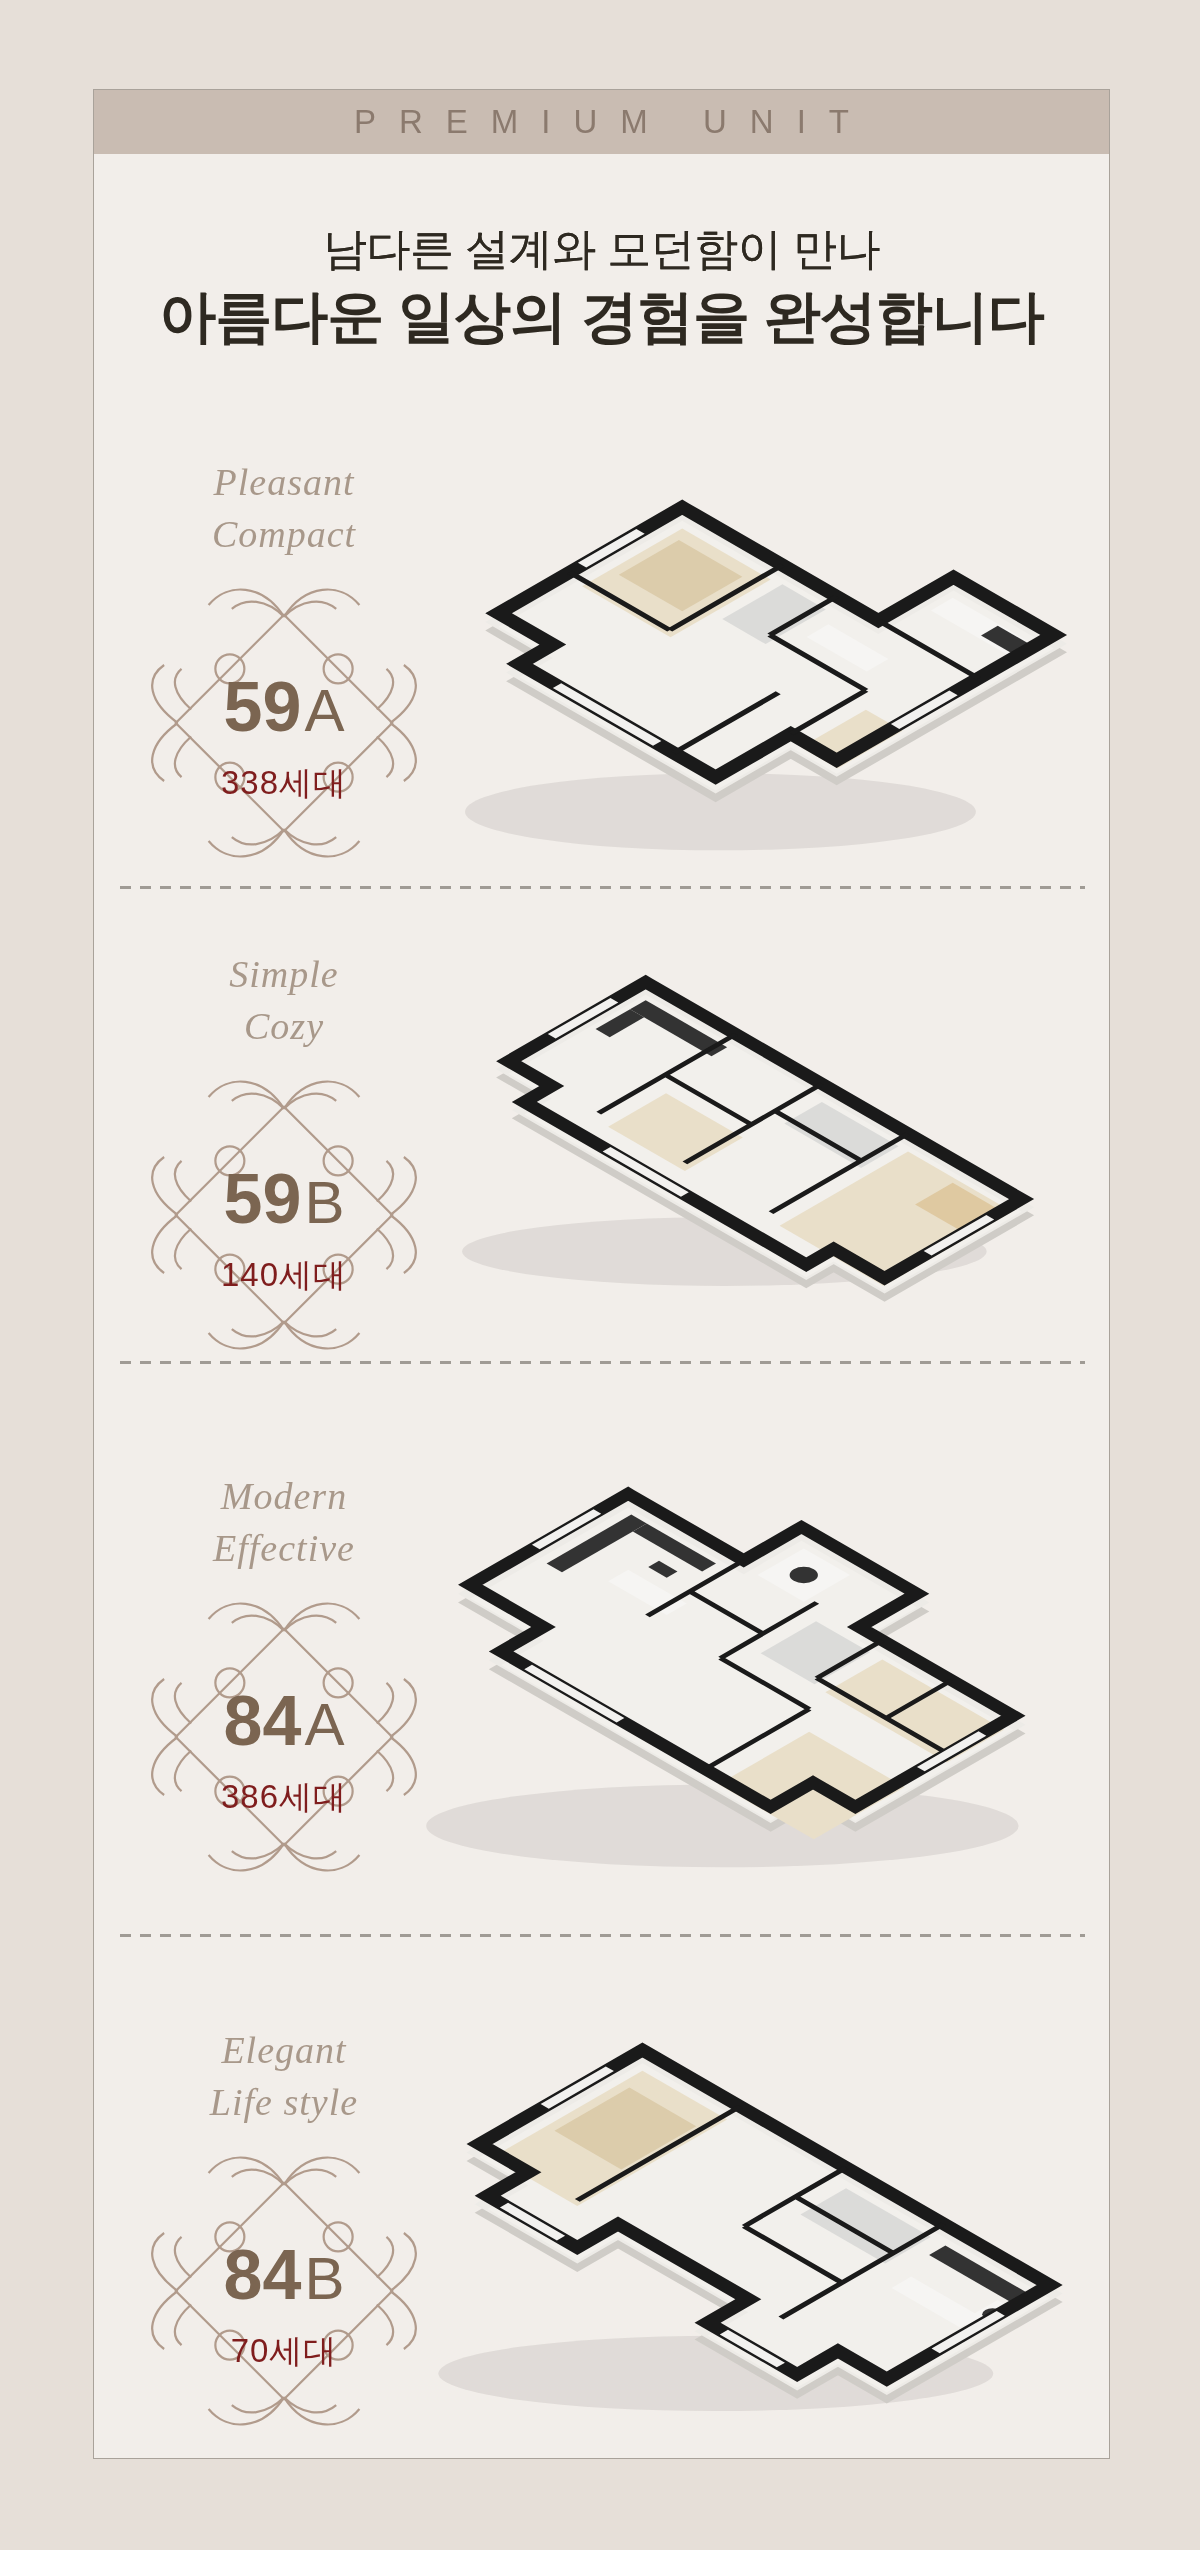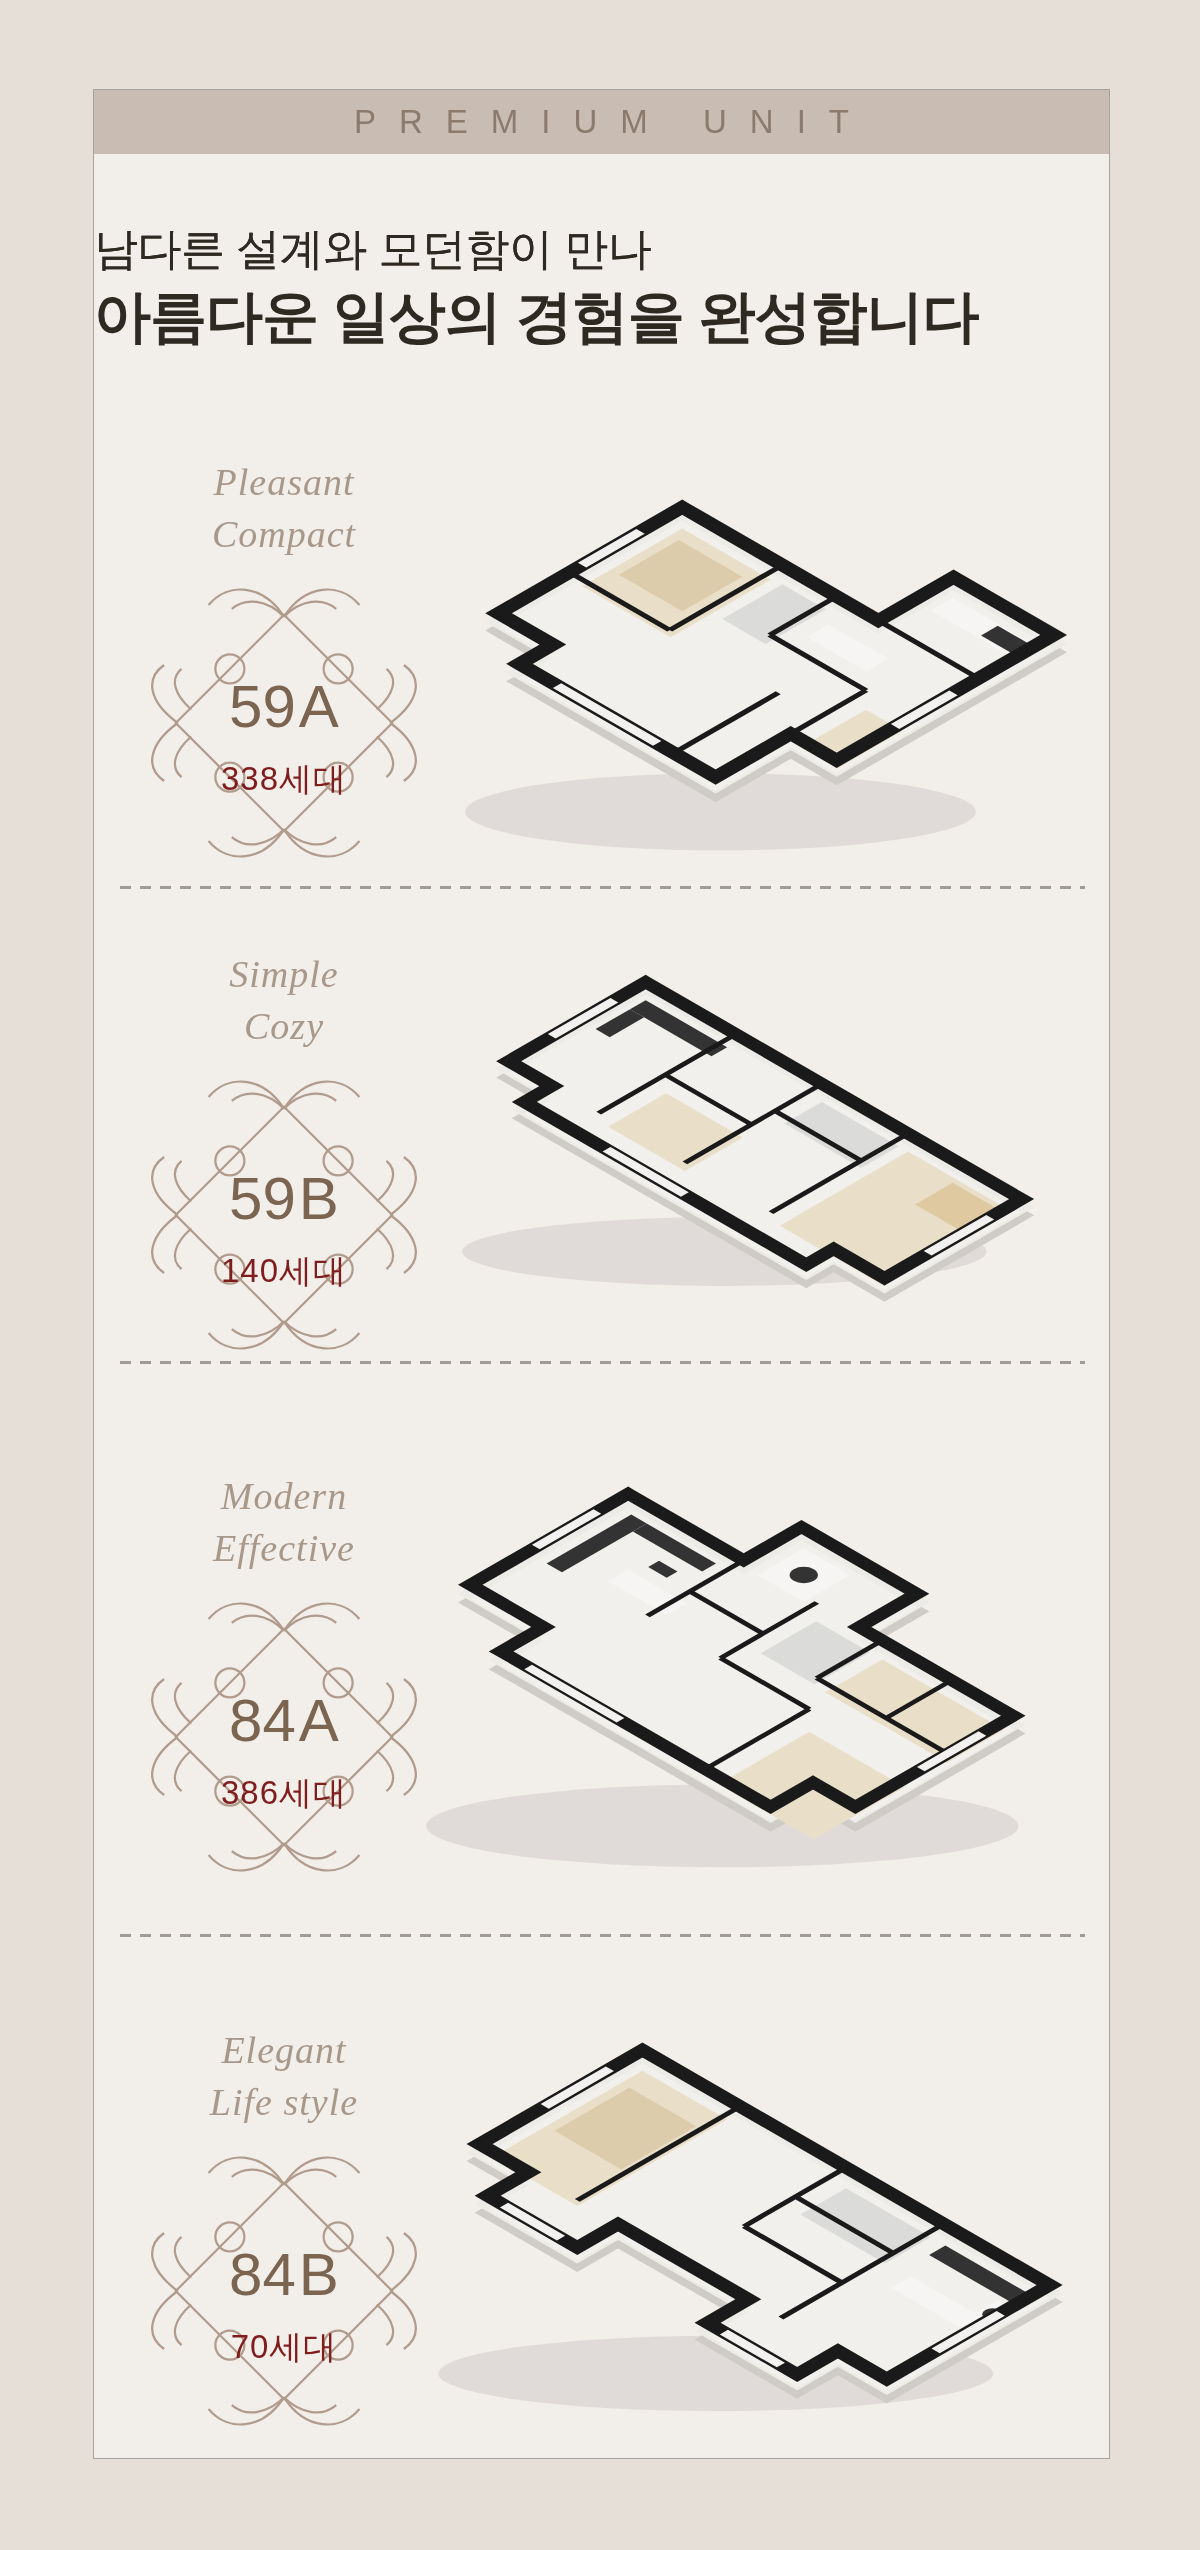"남다른 설계와 모던함이 만나" .title { text-align: left -> center }
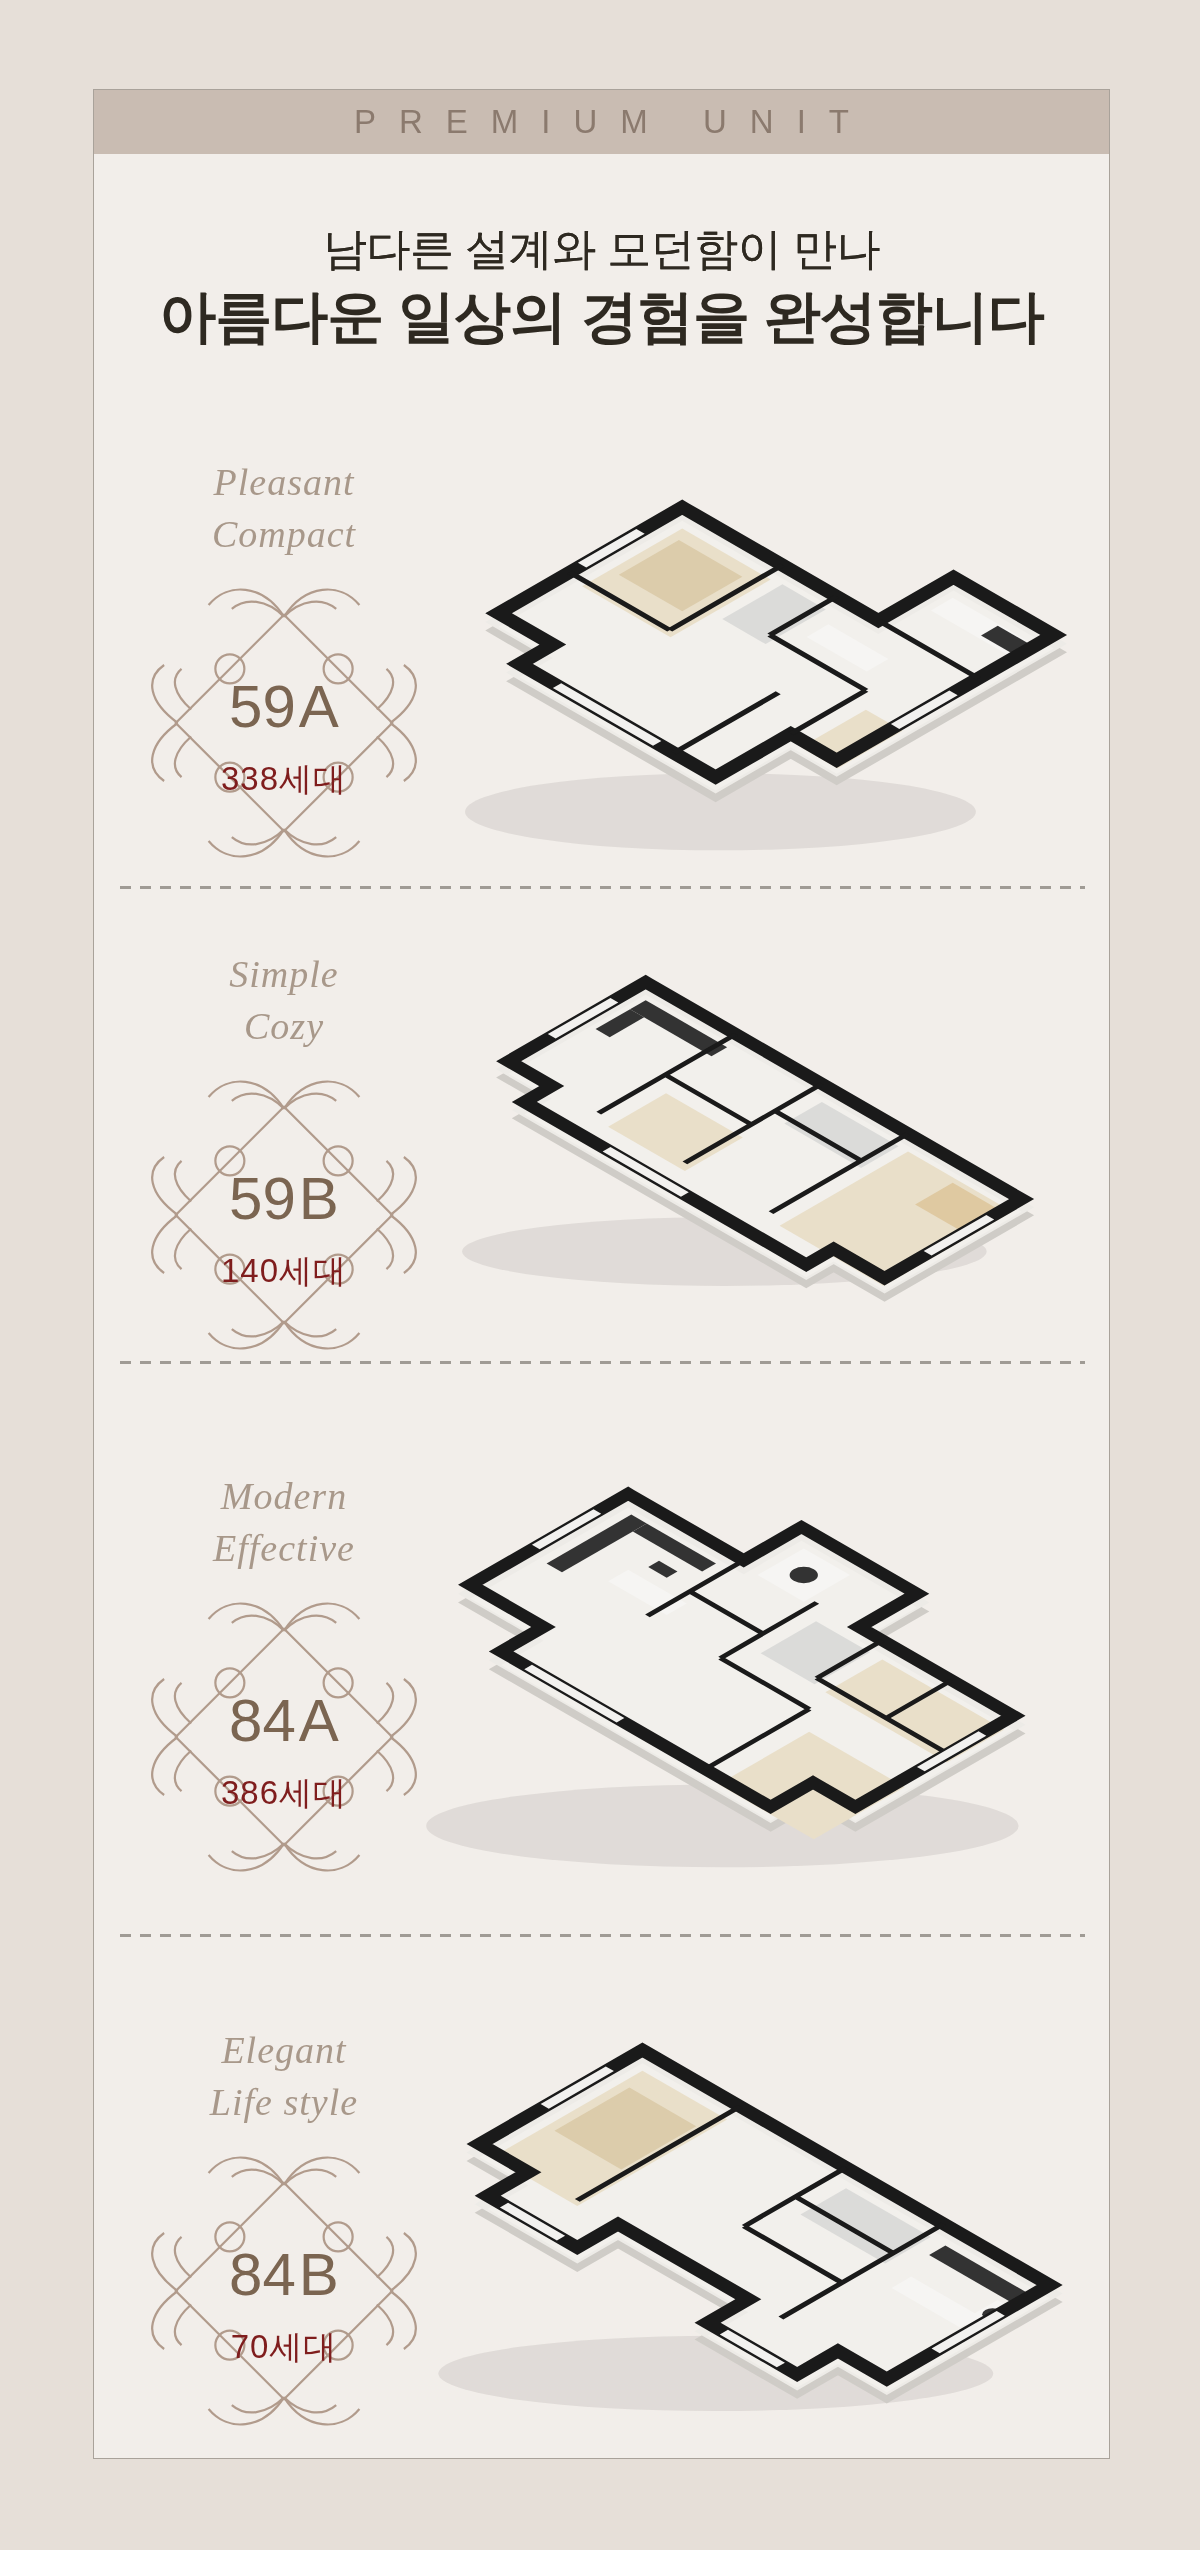"59" .code-num { font-size: 60px -> 70px; font-weight: 400 -> 700 }
